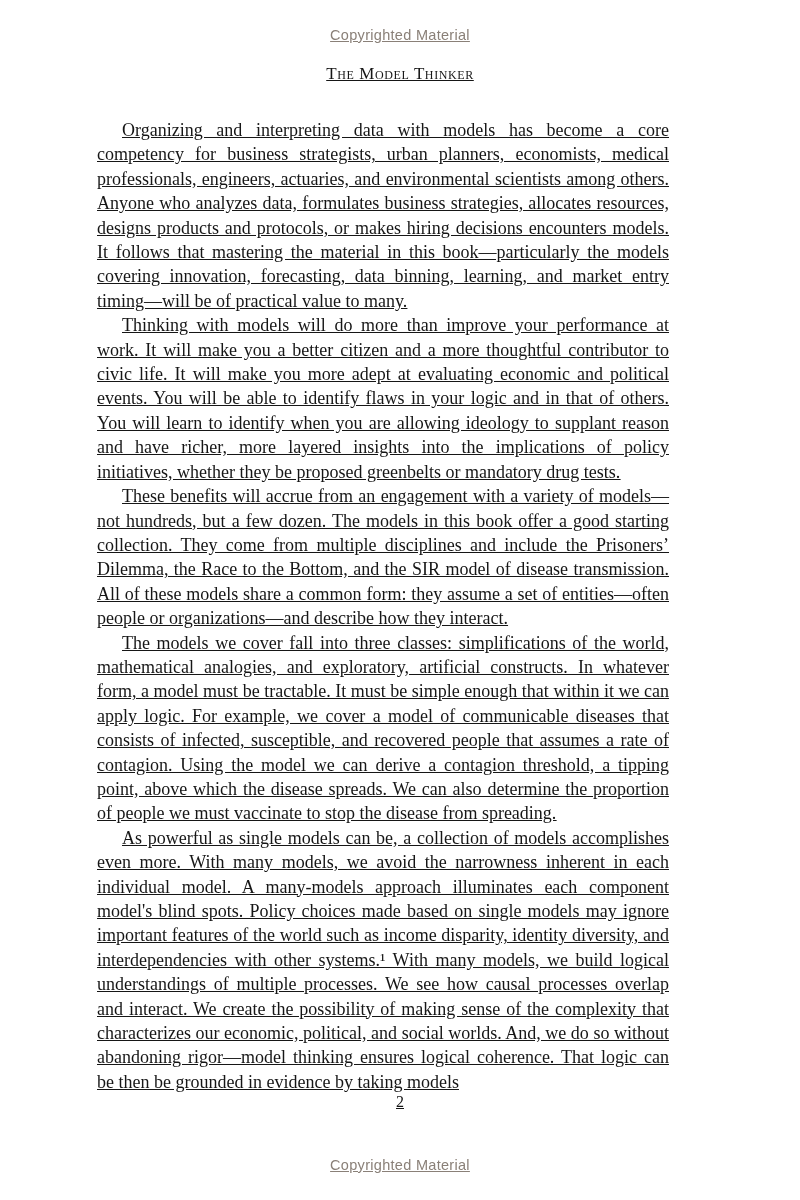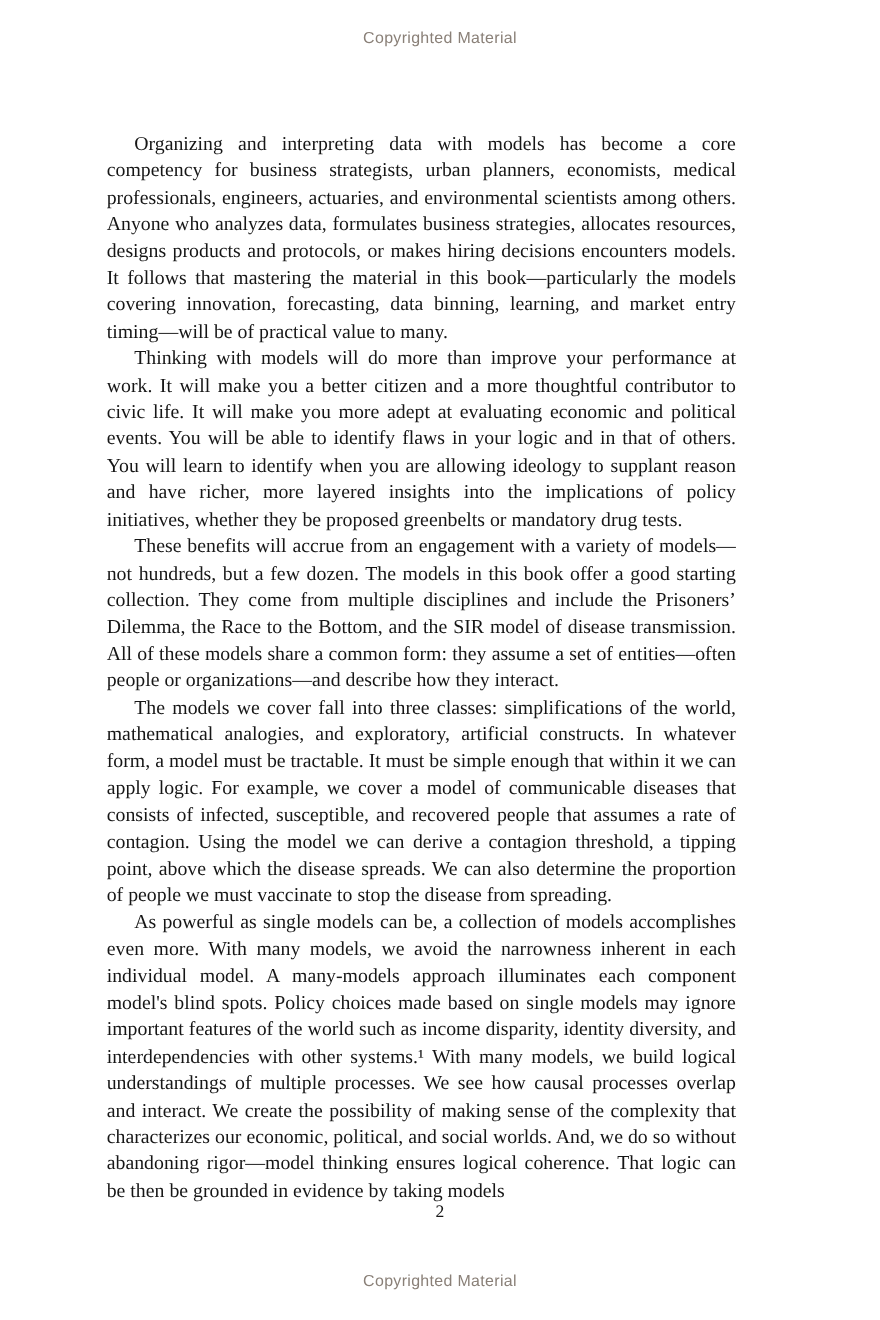"Copyrighted Material" * { text-decoration: none -> underline }
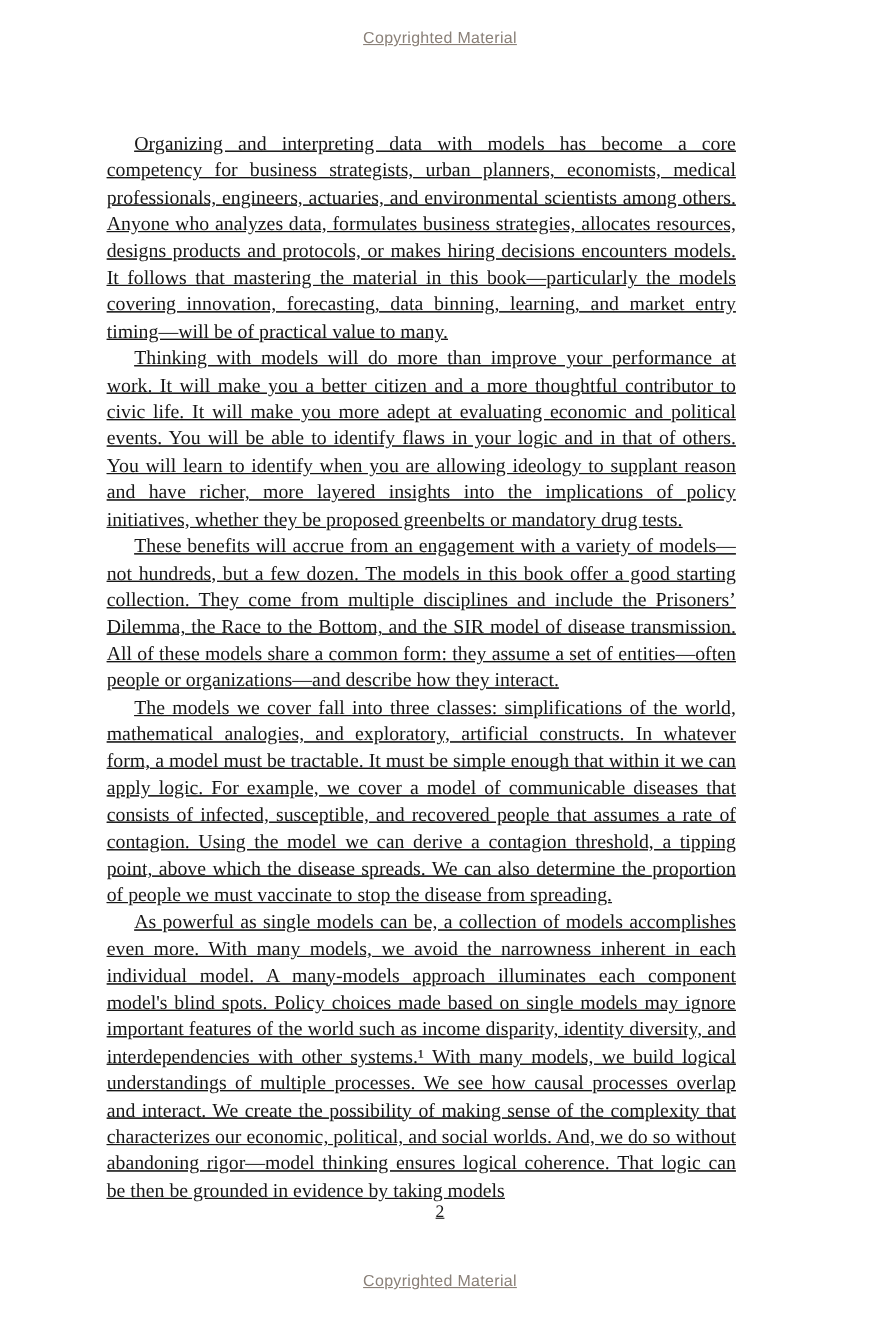"The Model Thinker" div.running-head { html: none -> <div>The Model Thinker</div> }
